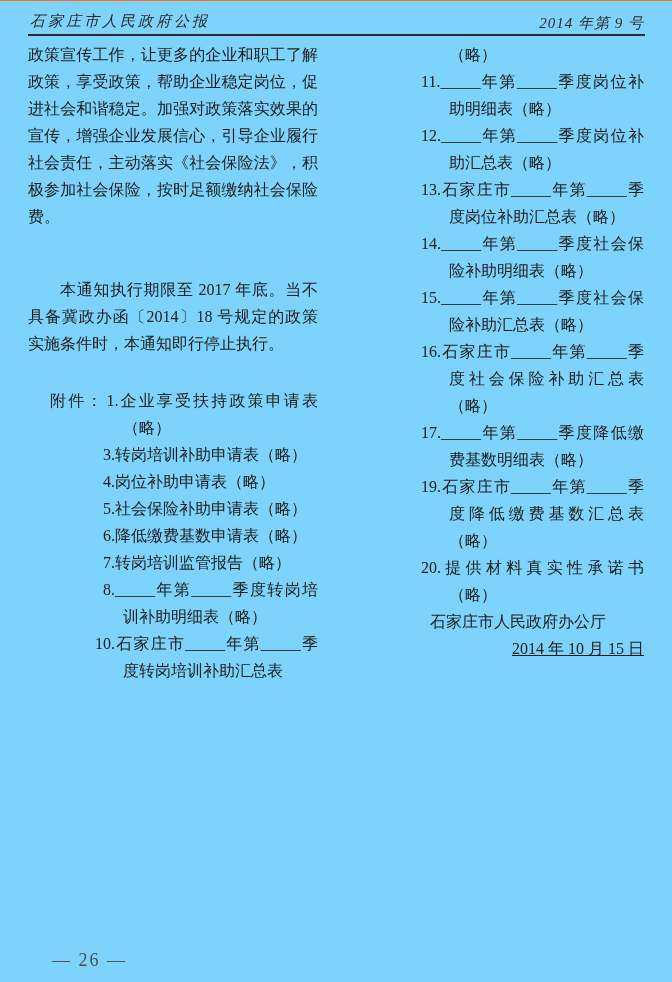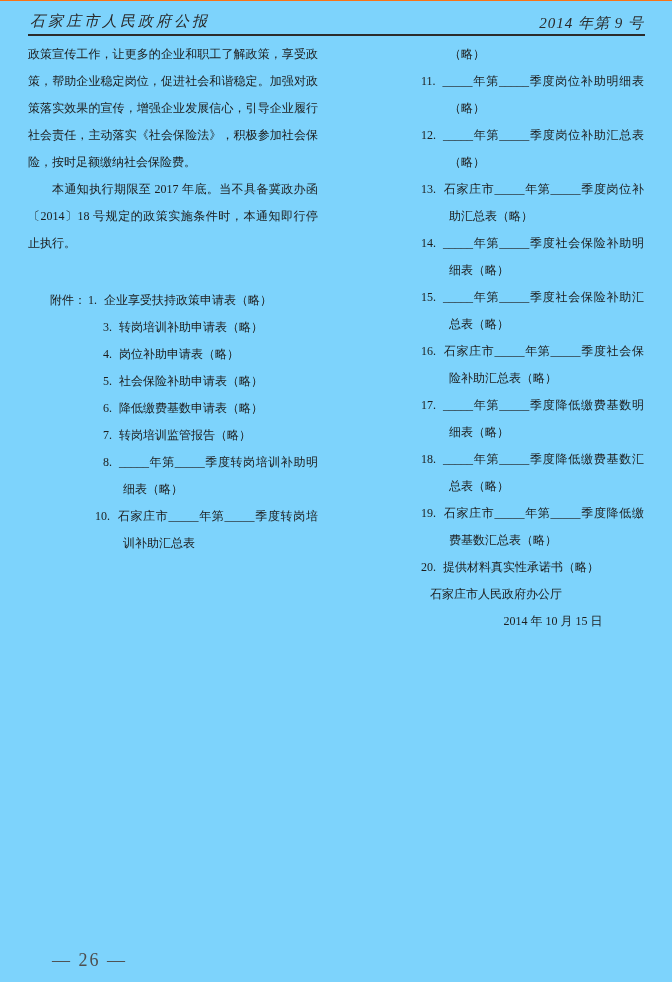"政策宣传工作，让更多的企业和职工了解政策，享受政策，帮助企业稳定岗位，促进社会和" .col { font-size: 12px -> 16px }
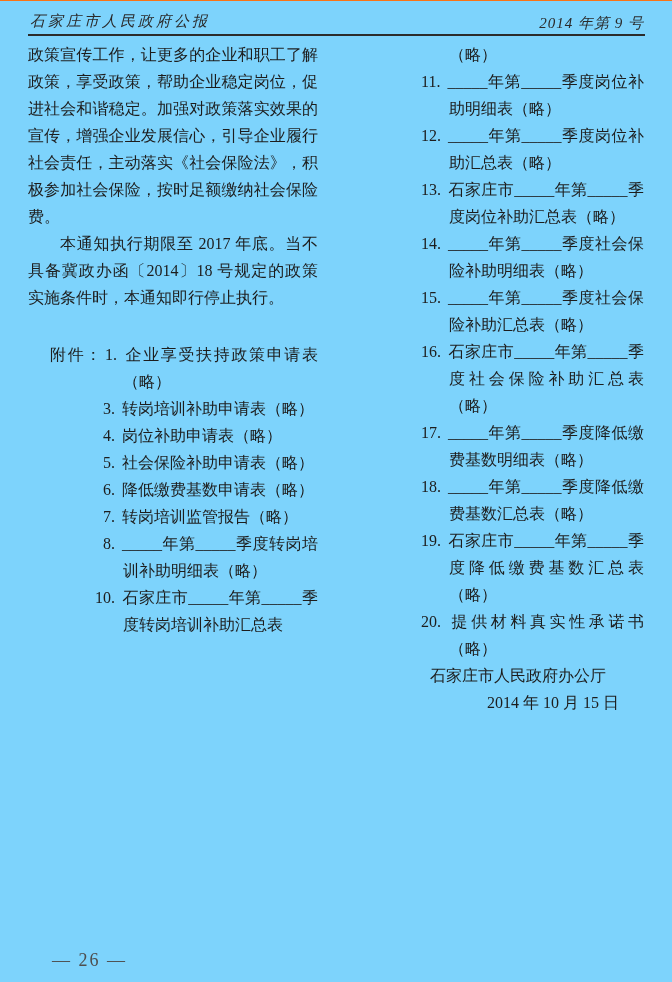"11." .att-num { margin-right: 7px -> none }
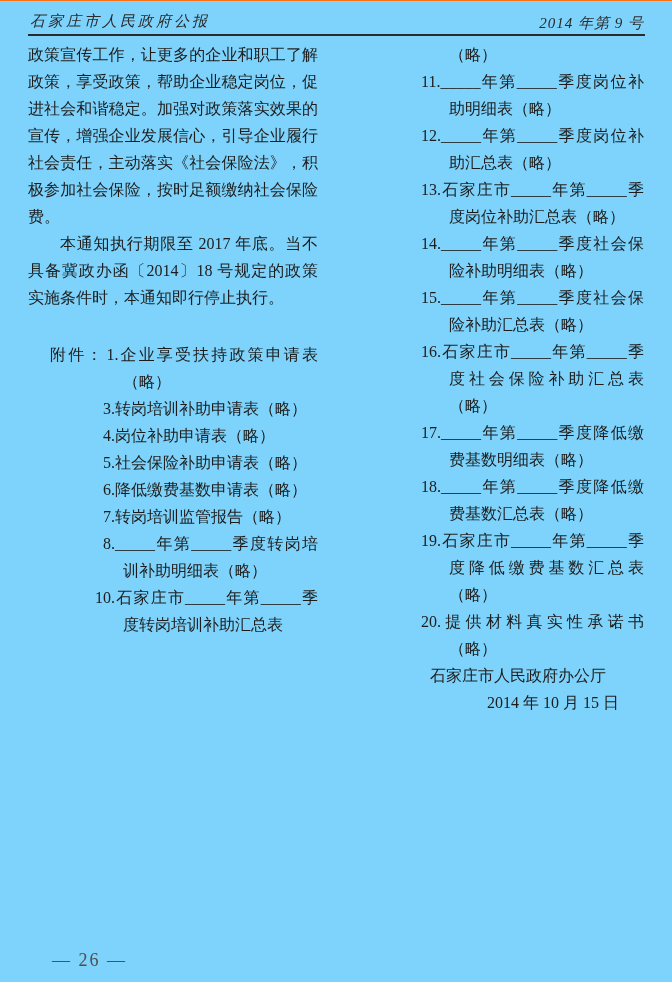"本通知执行期限至 2017 年底。当不具备冀政办函〔2014〕18" .para.indented { margin-top: none -> 46px }
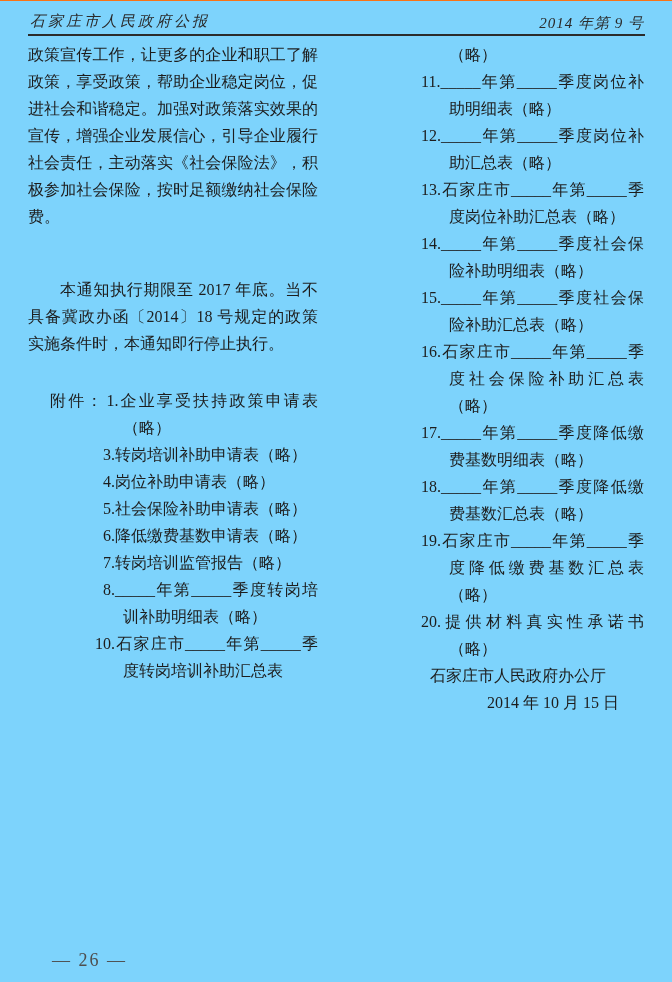"18._____年第_____季度降低缴费基数汇总表（略）" div.att-item { html: <div><span>18.</span><span>_____年第_____季度降低缴费基数汇总表（略）</span></div> -> none }
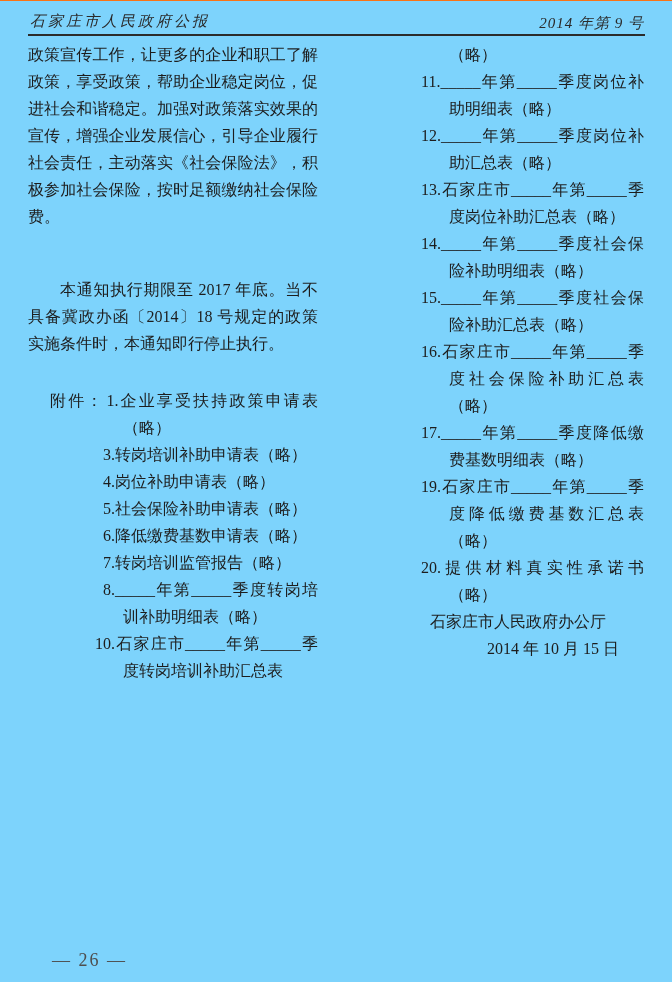"2014 年 10 月 15" .sig-date { text-align: center -> right; text-decoration: none -> underline }
